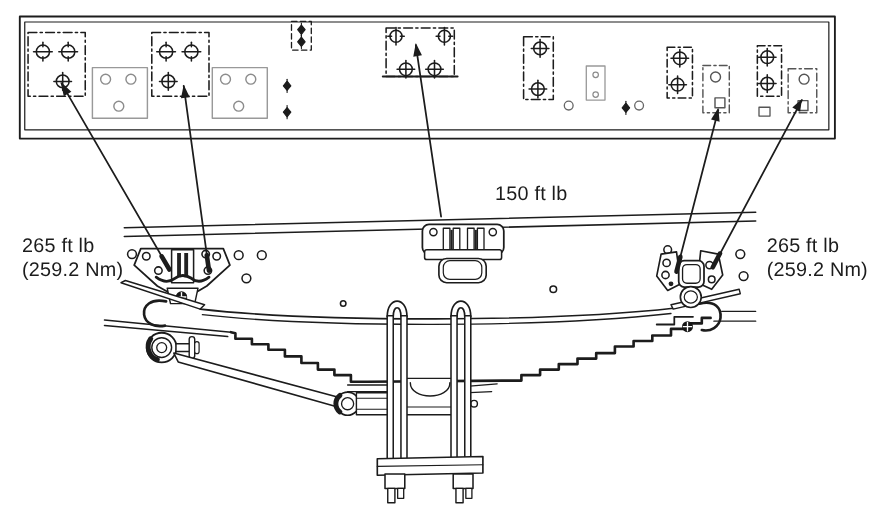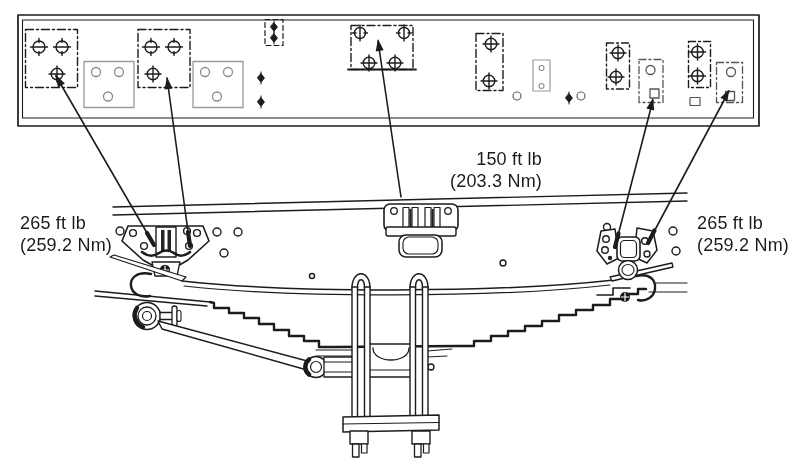"150 ft lb" .callout-center { text-align: right -> none; top: 148px -> 165px }
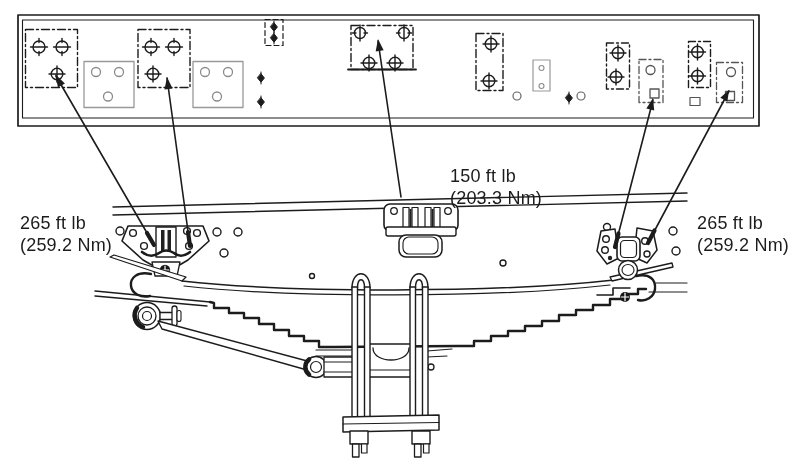"(203.3 Nm)" div { html: <div>(203.3 Nm)</div> -> none }
